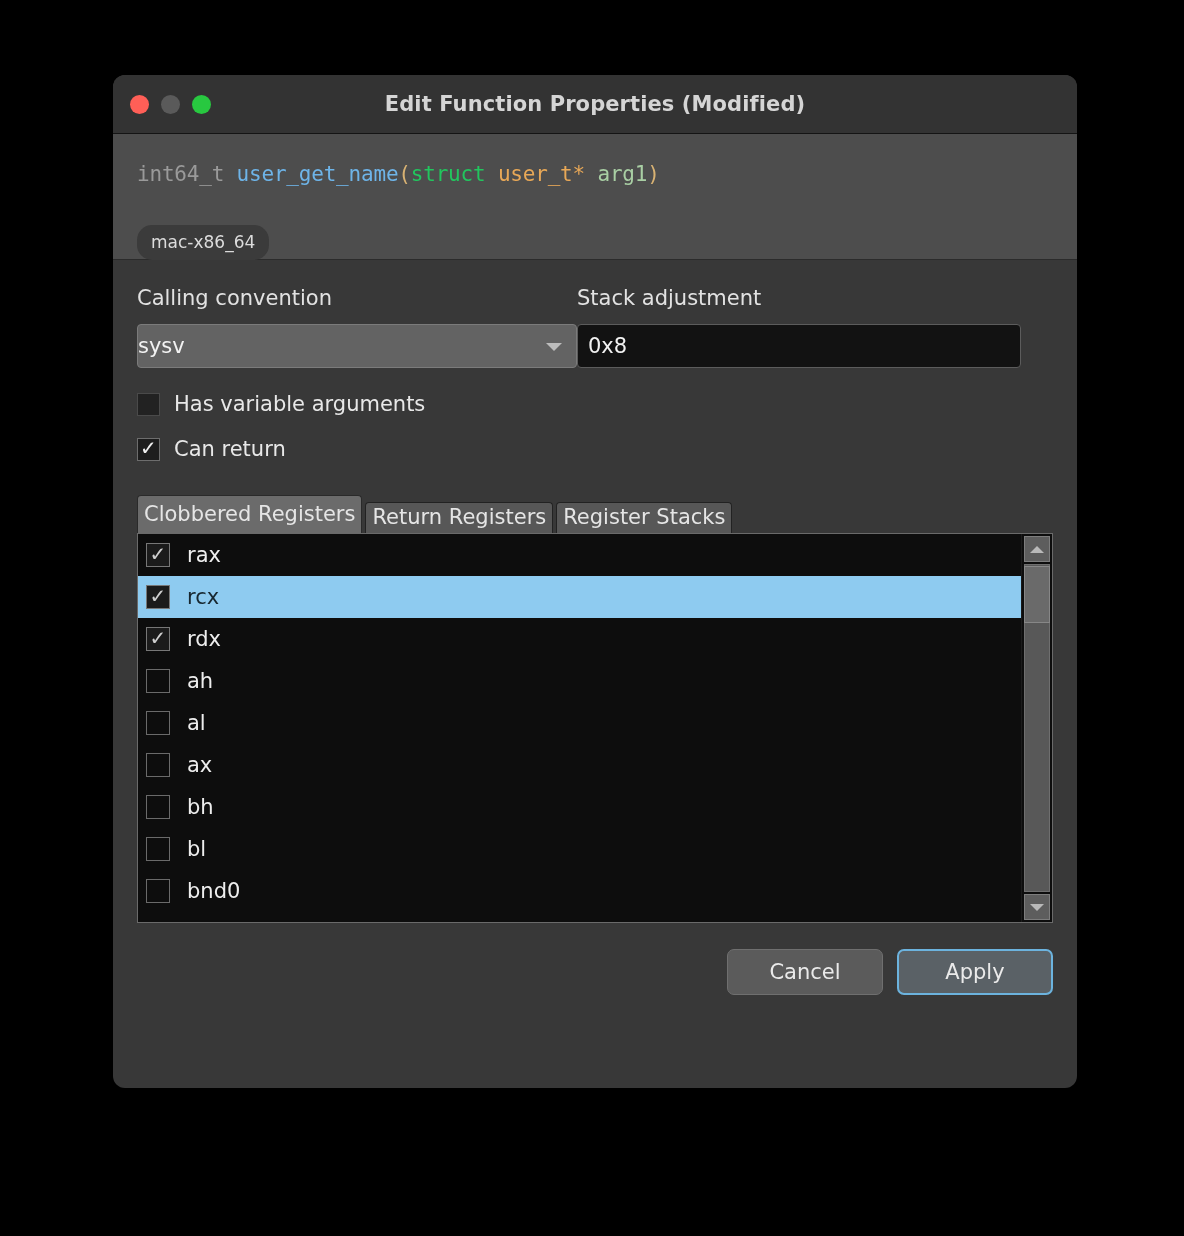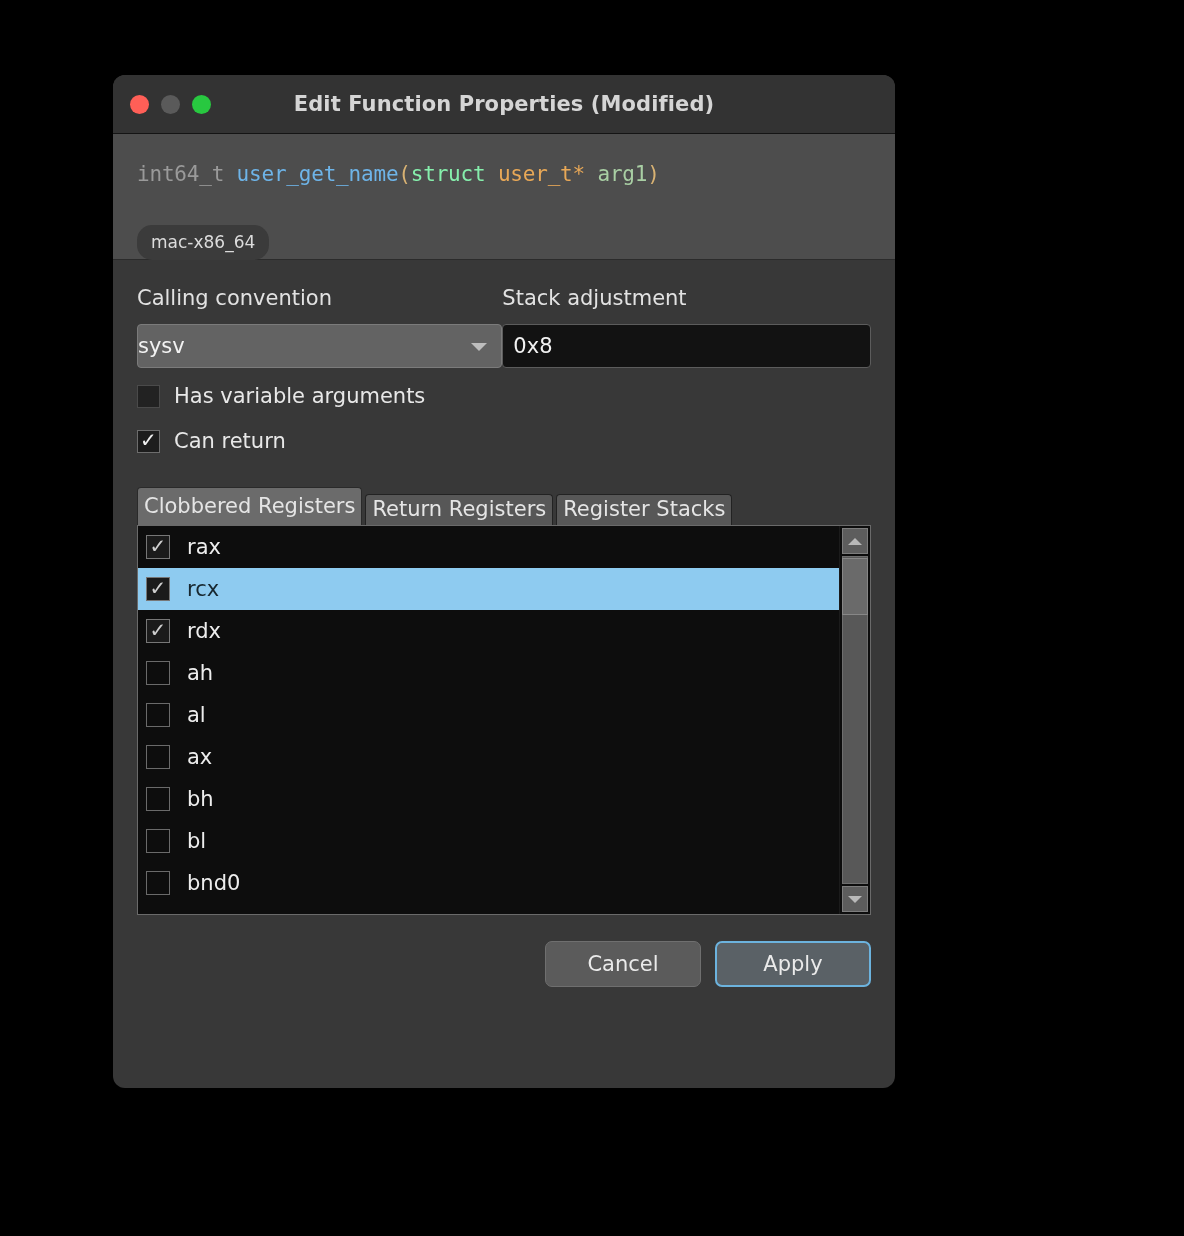"Edit Function Properties (Modified)" .window { width: 782px -> 964px }
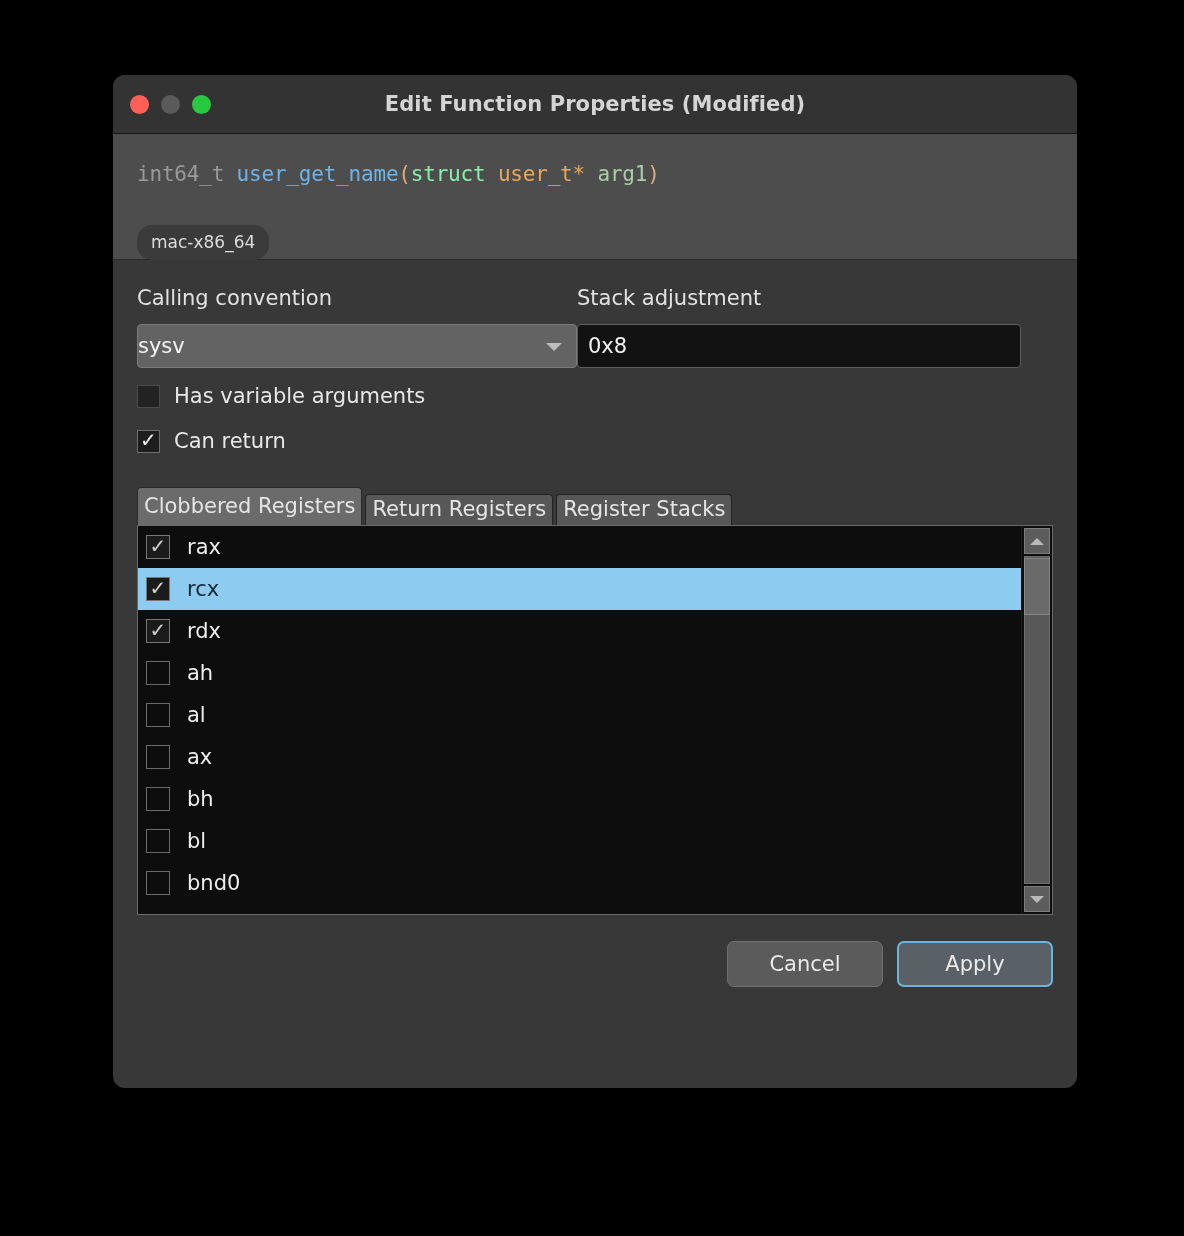"struct" .sig-kw { color: #86efac -> #22c55e }
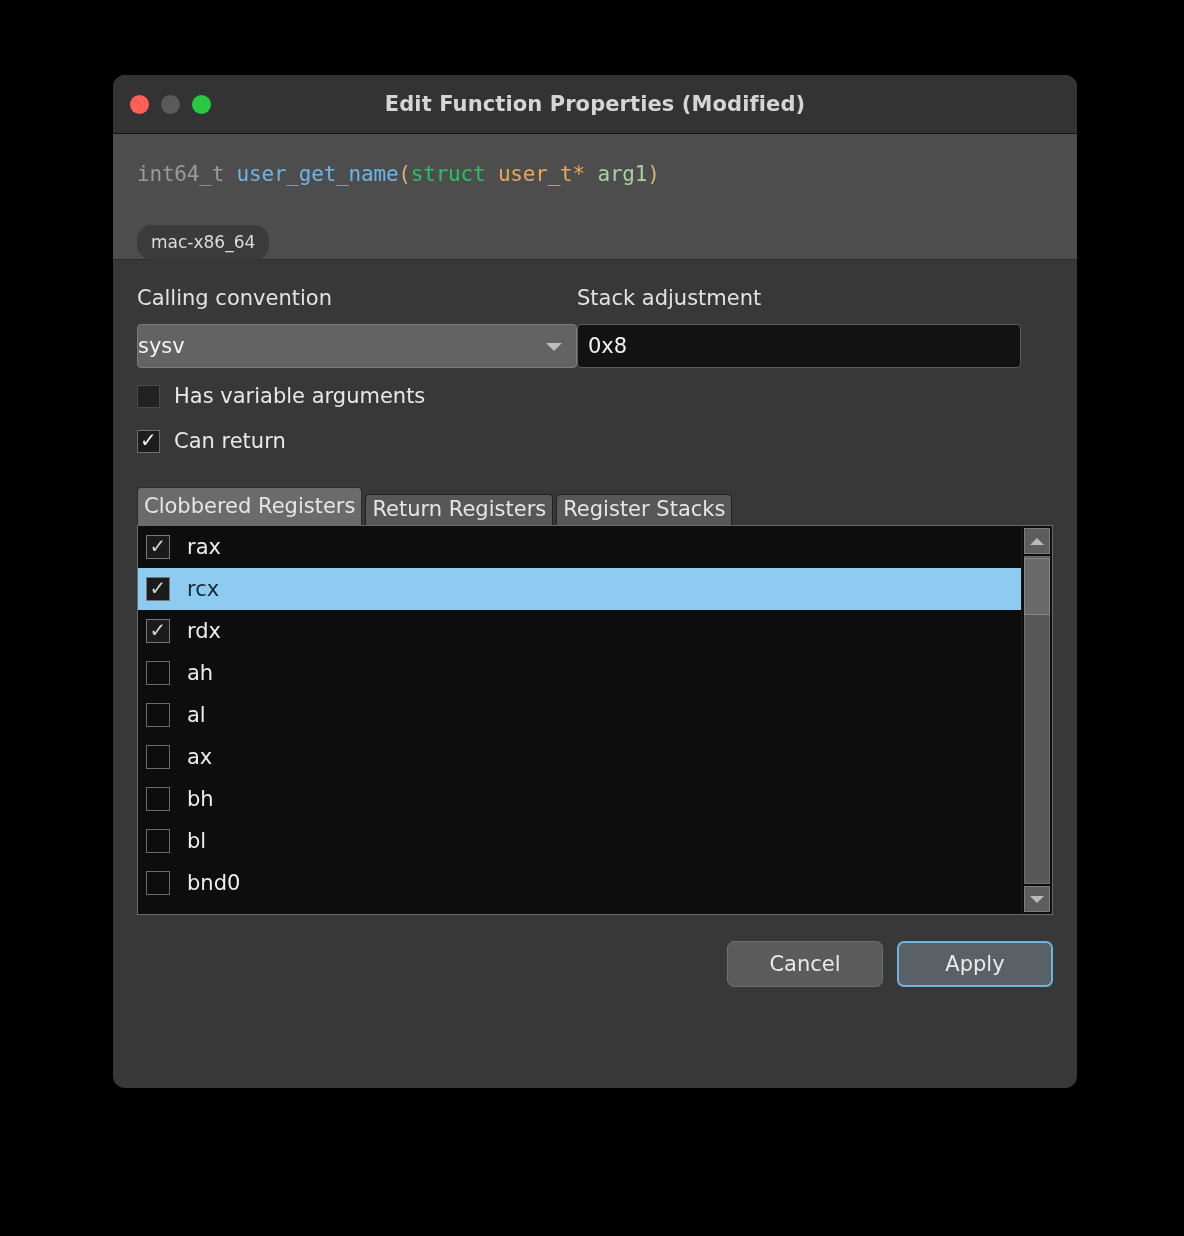"Has variable arguments" .check-row { margin-top: 16px -> 24px }
